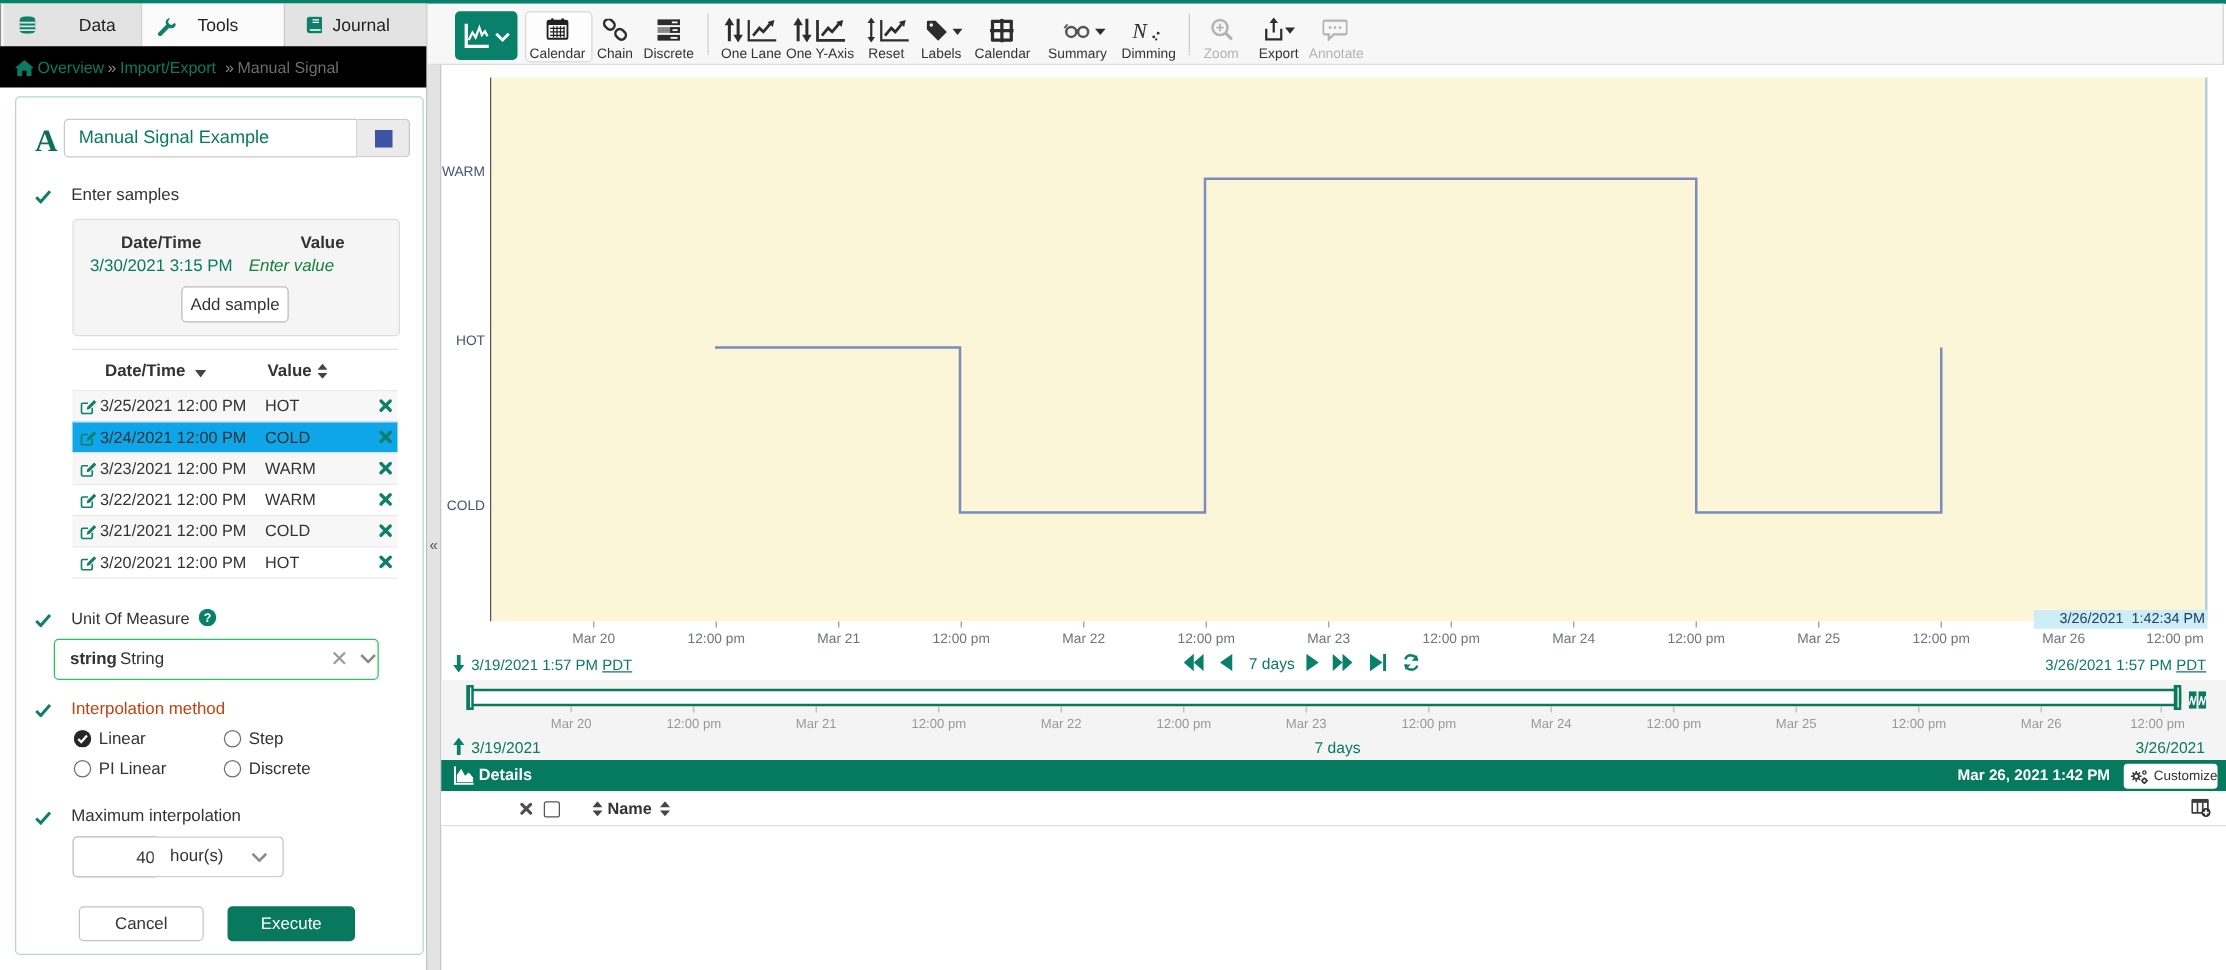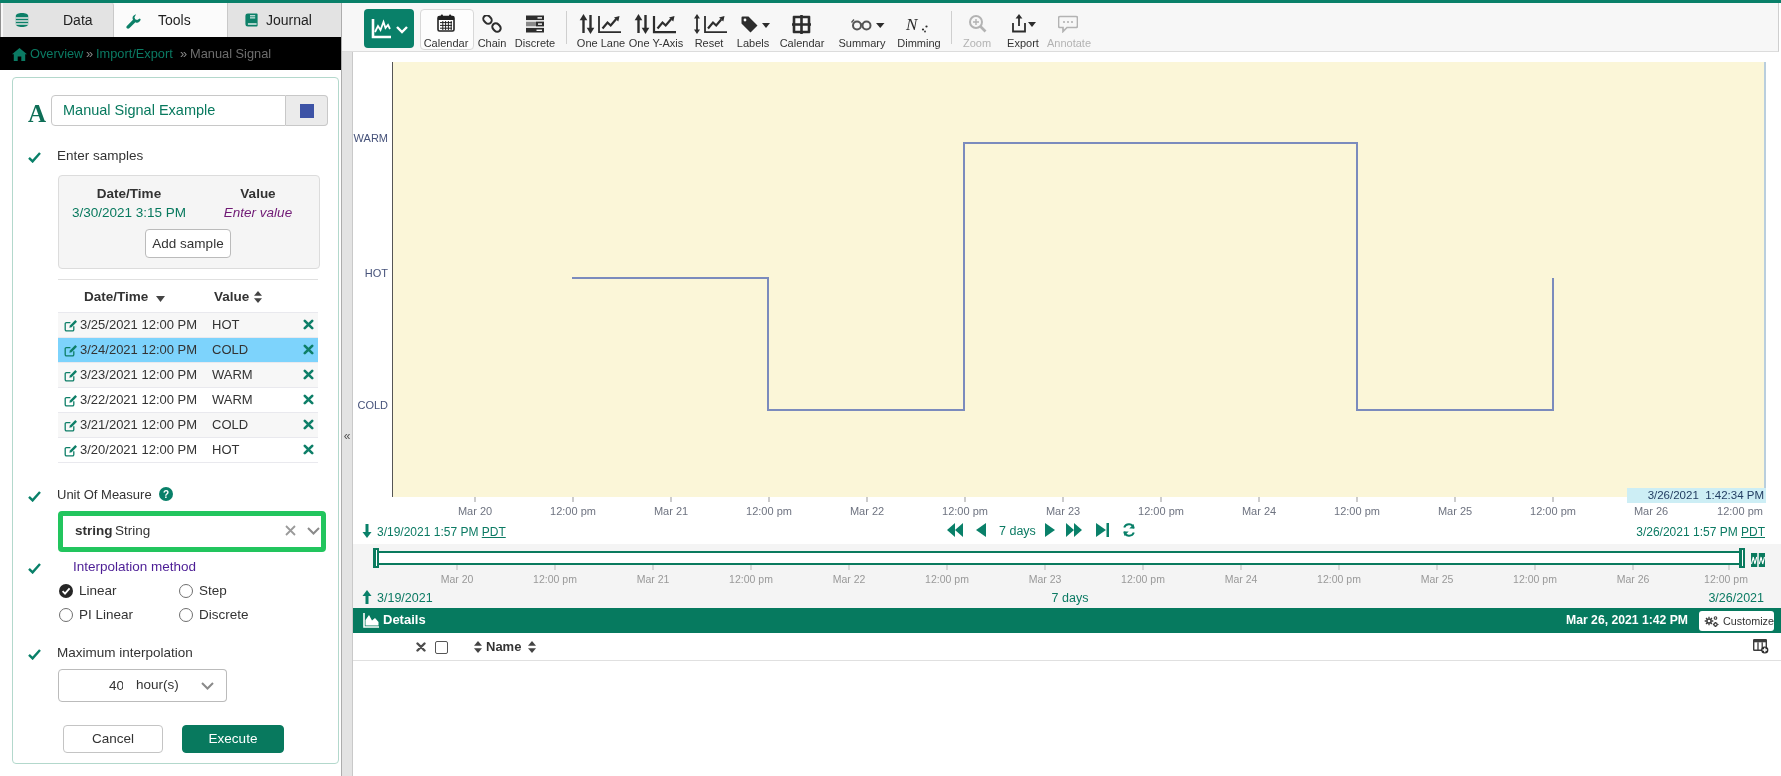"Enter value" span.abs { color: #701a75 -> #15803d; text-align: center -> left }
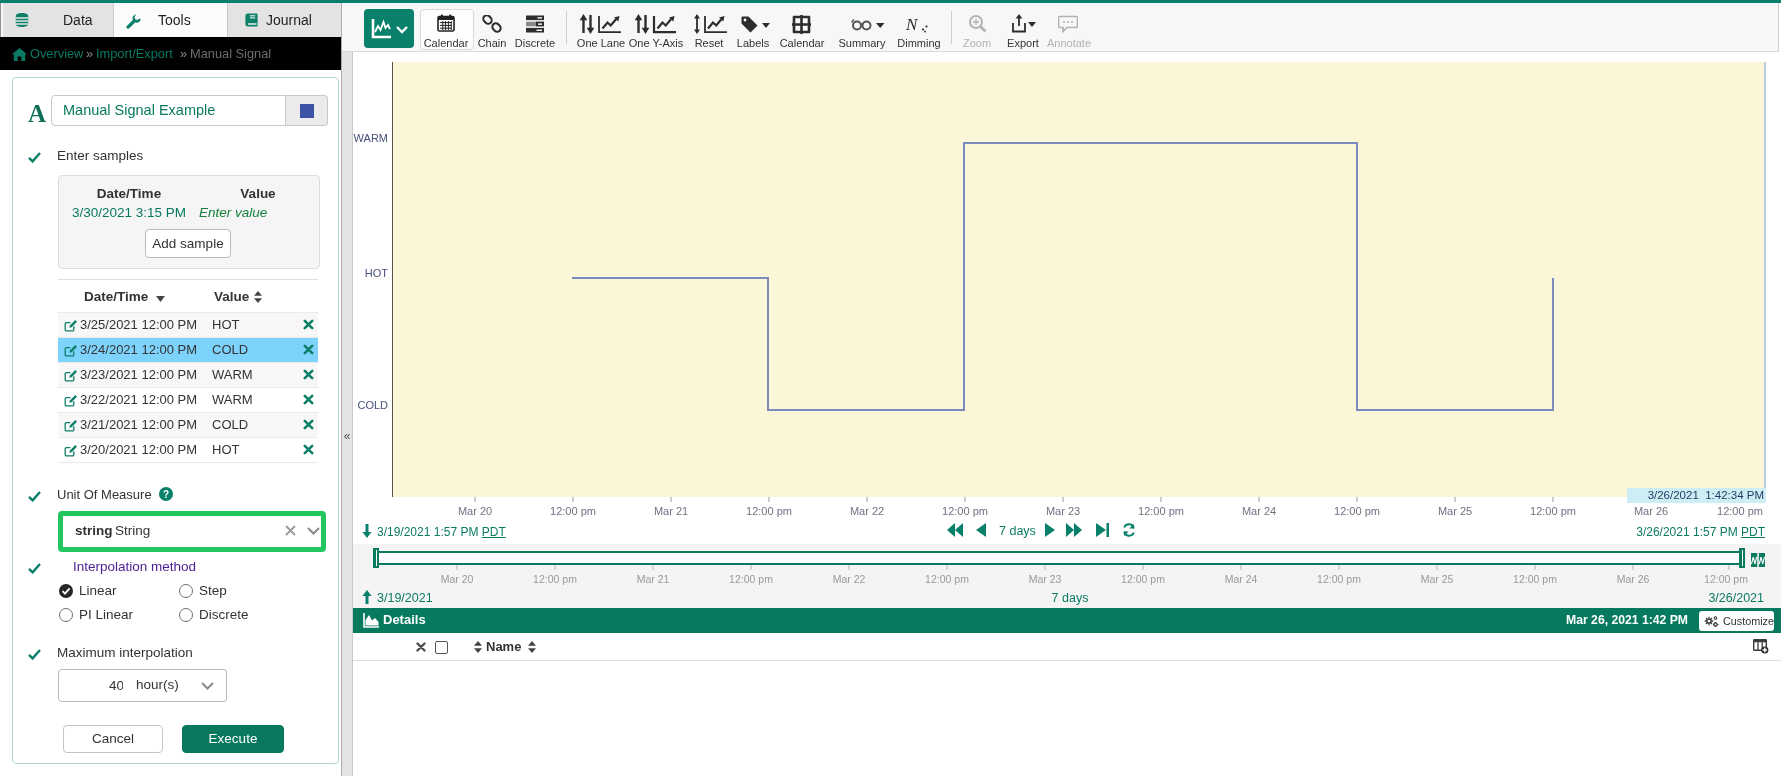"3/24/2021 12:00 PM" div { background: #7dd3fc -> #0ea5e9 }
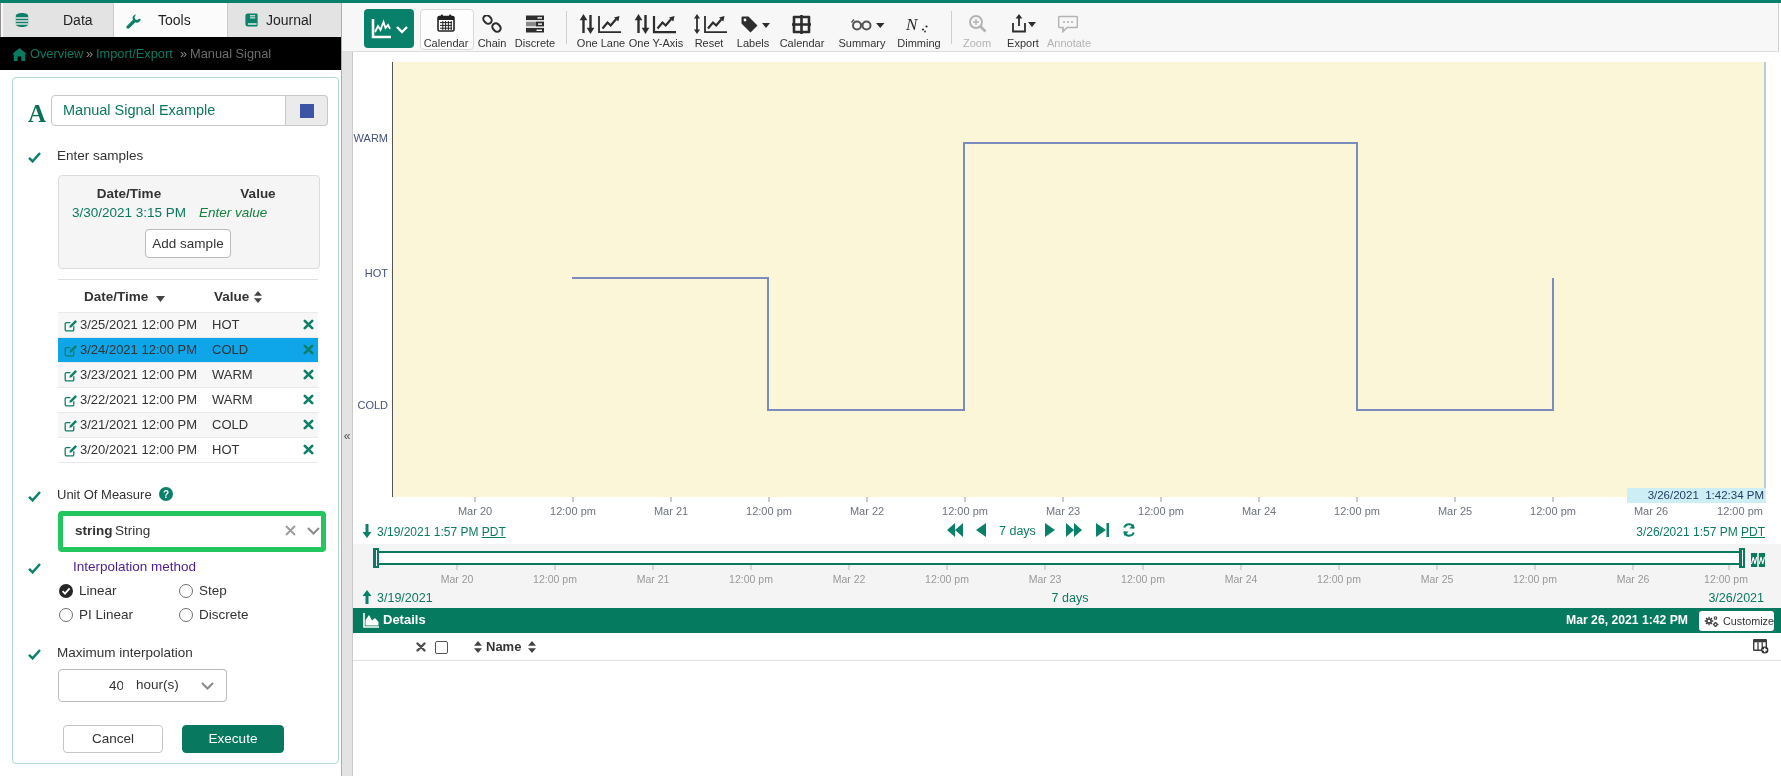"string" div.abs { border: 5px solid #22c55e -> 1px solid #22c55e; left: 45px -> 30px }
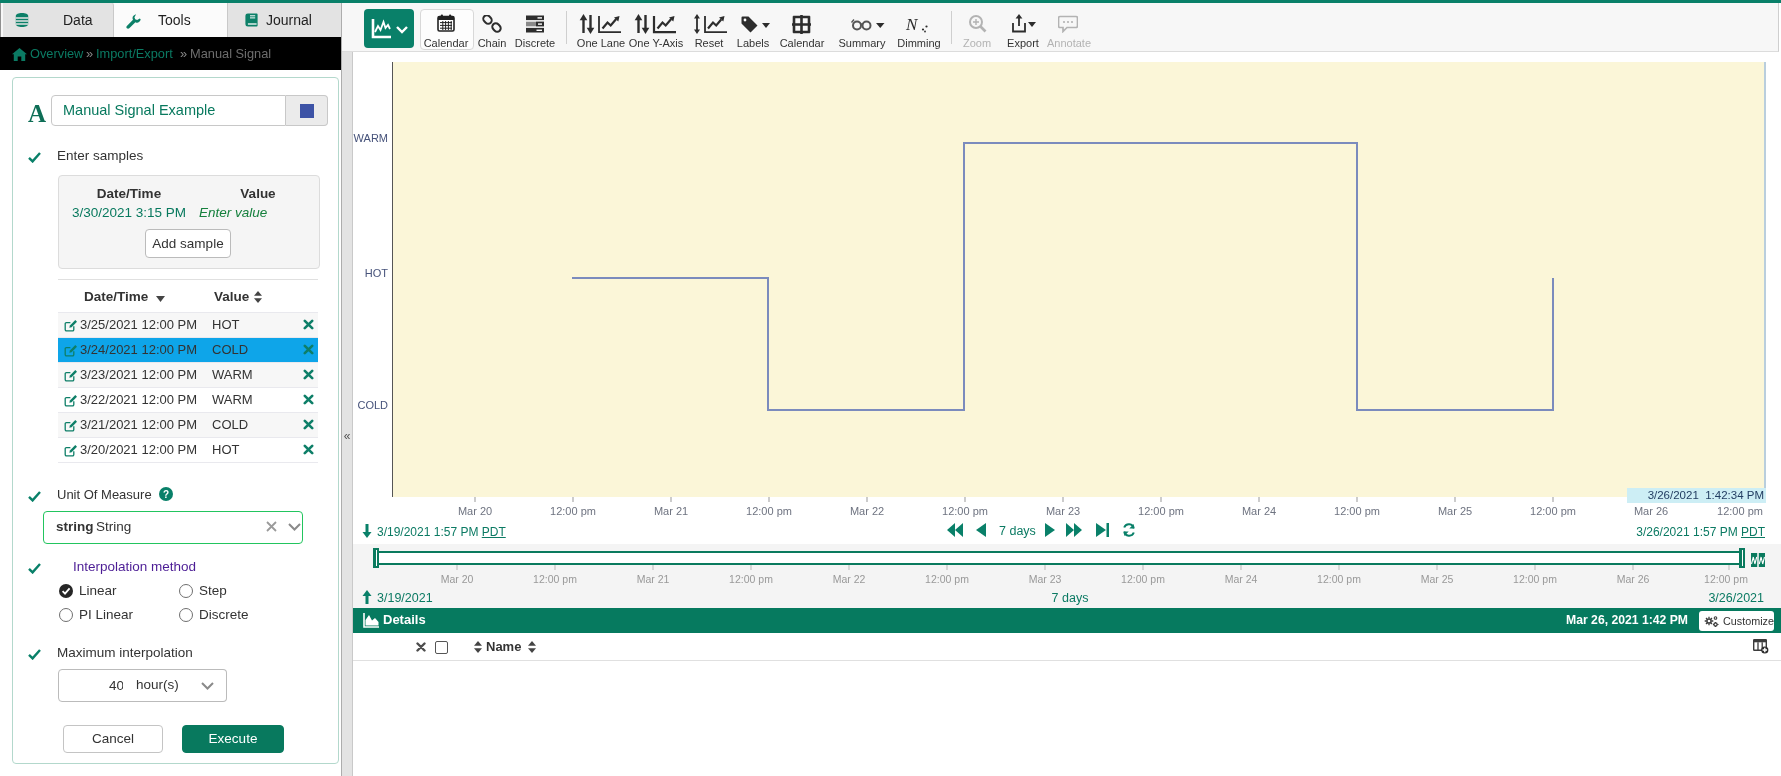"Interpolation method" span.abs { color: #4c1d95 -> #c2410c; left: 60px -> 44px }
